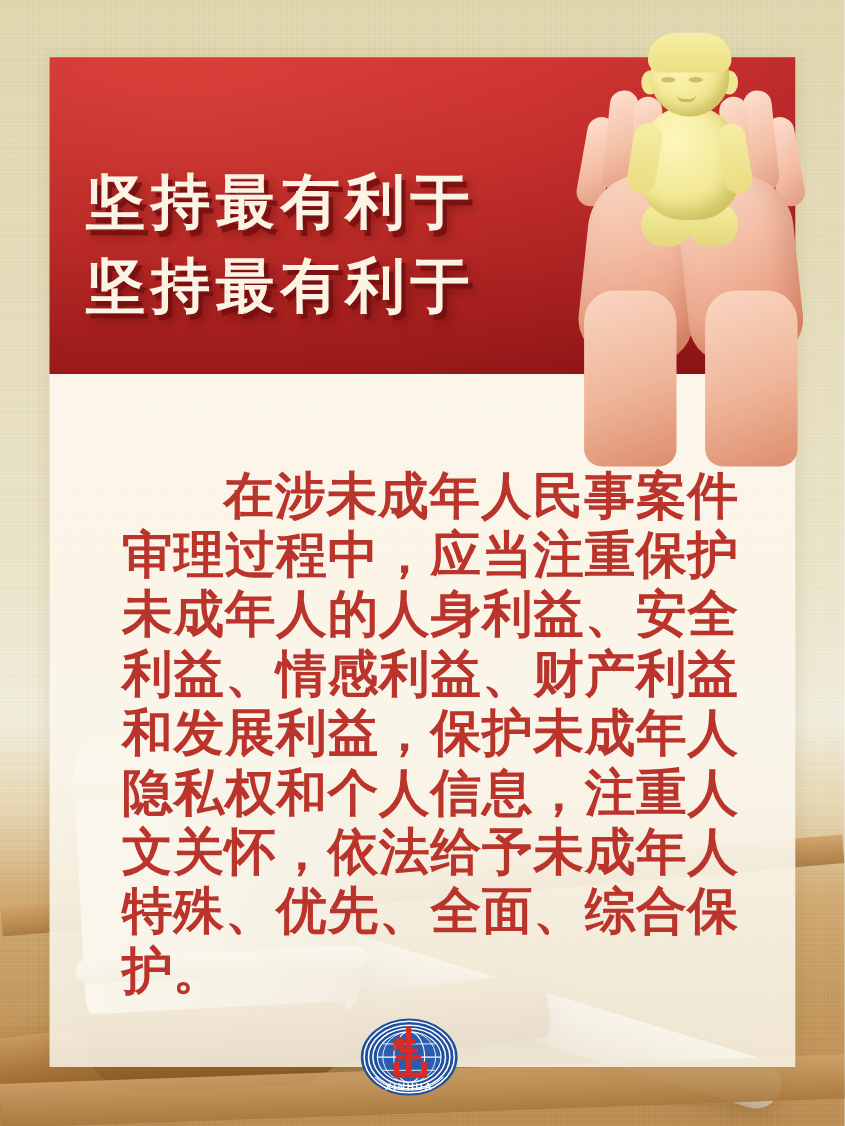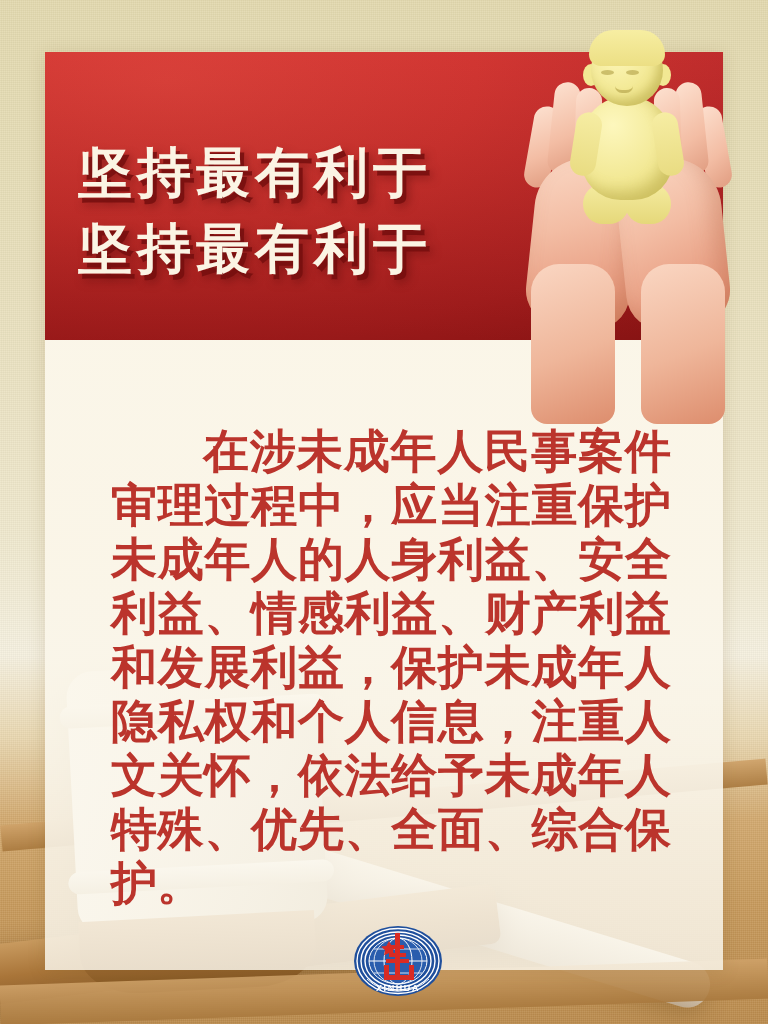"坚持最有利于" #title-block { top: 82px -> 94px }
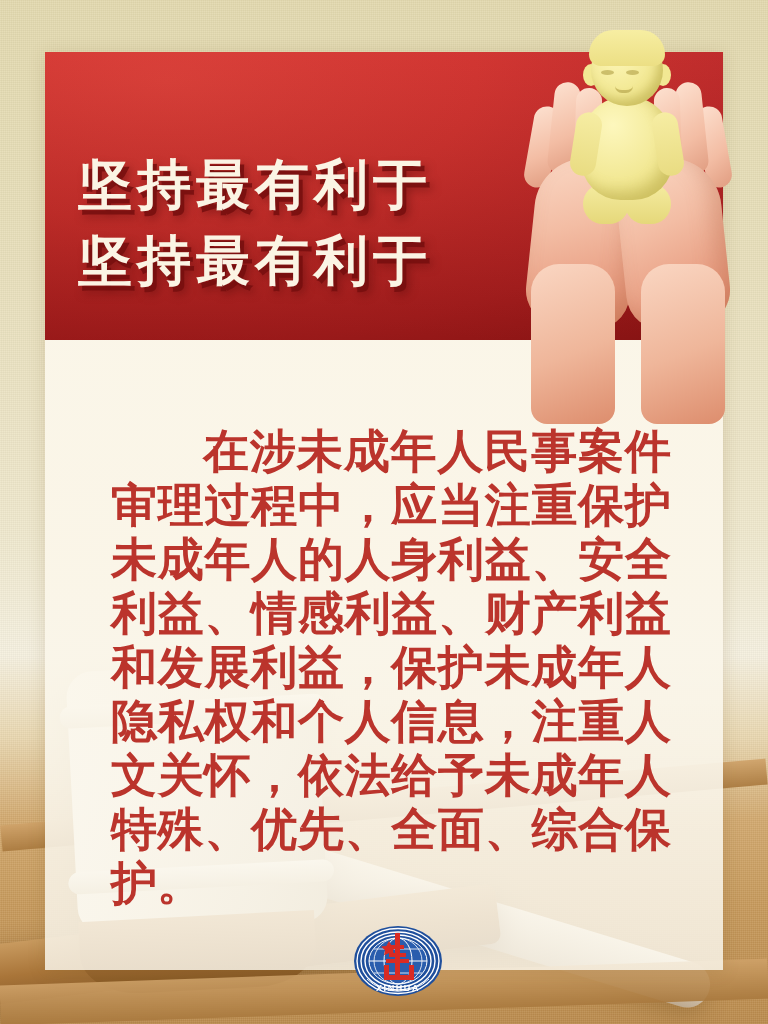"在涉未成年人民事案件审理过程中，应当注重保护未成年人的人身利益、安全利益、情感利" #body-copy { font-family: none -> Liberation Serif, serif }
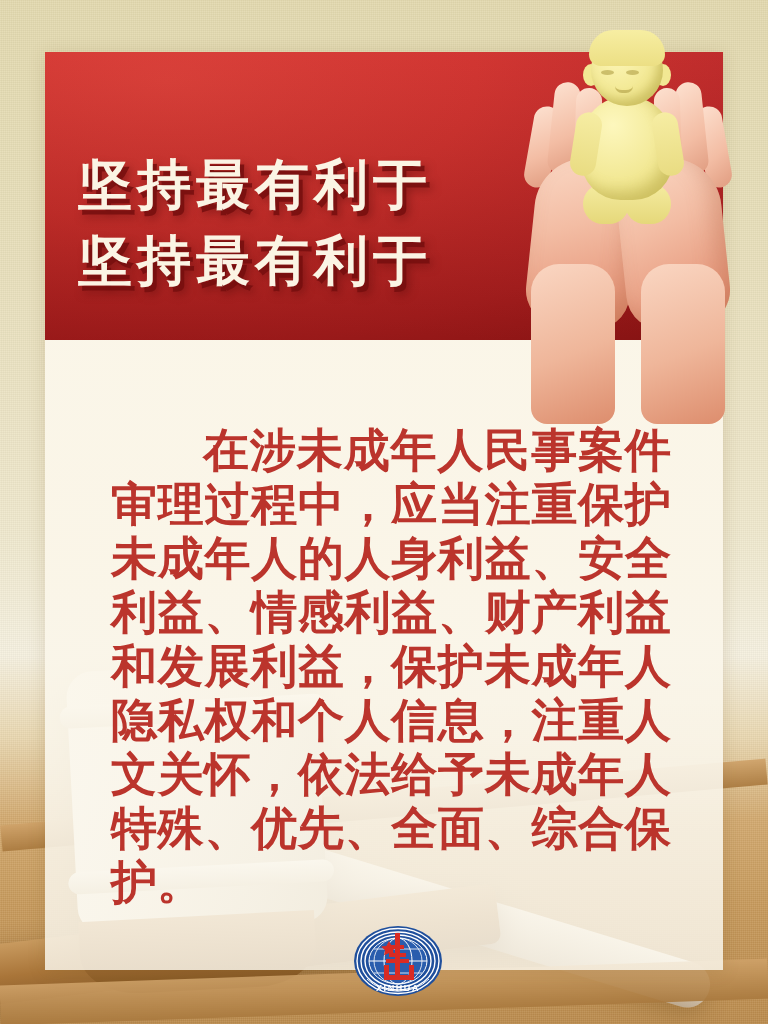"XINHUA" #logo { left: 353px -> 327px }
